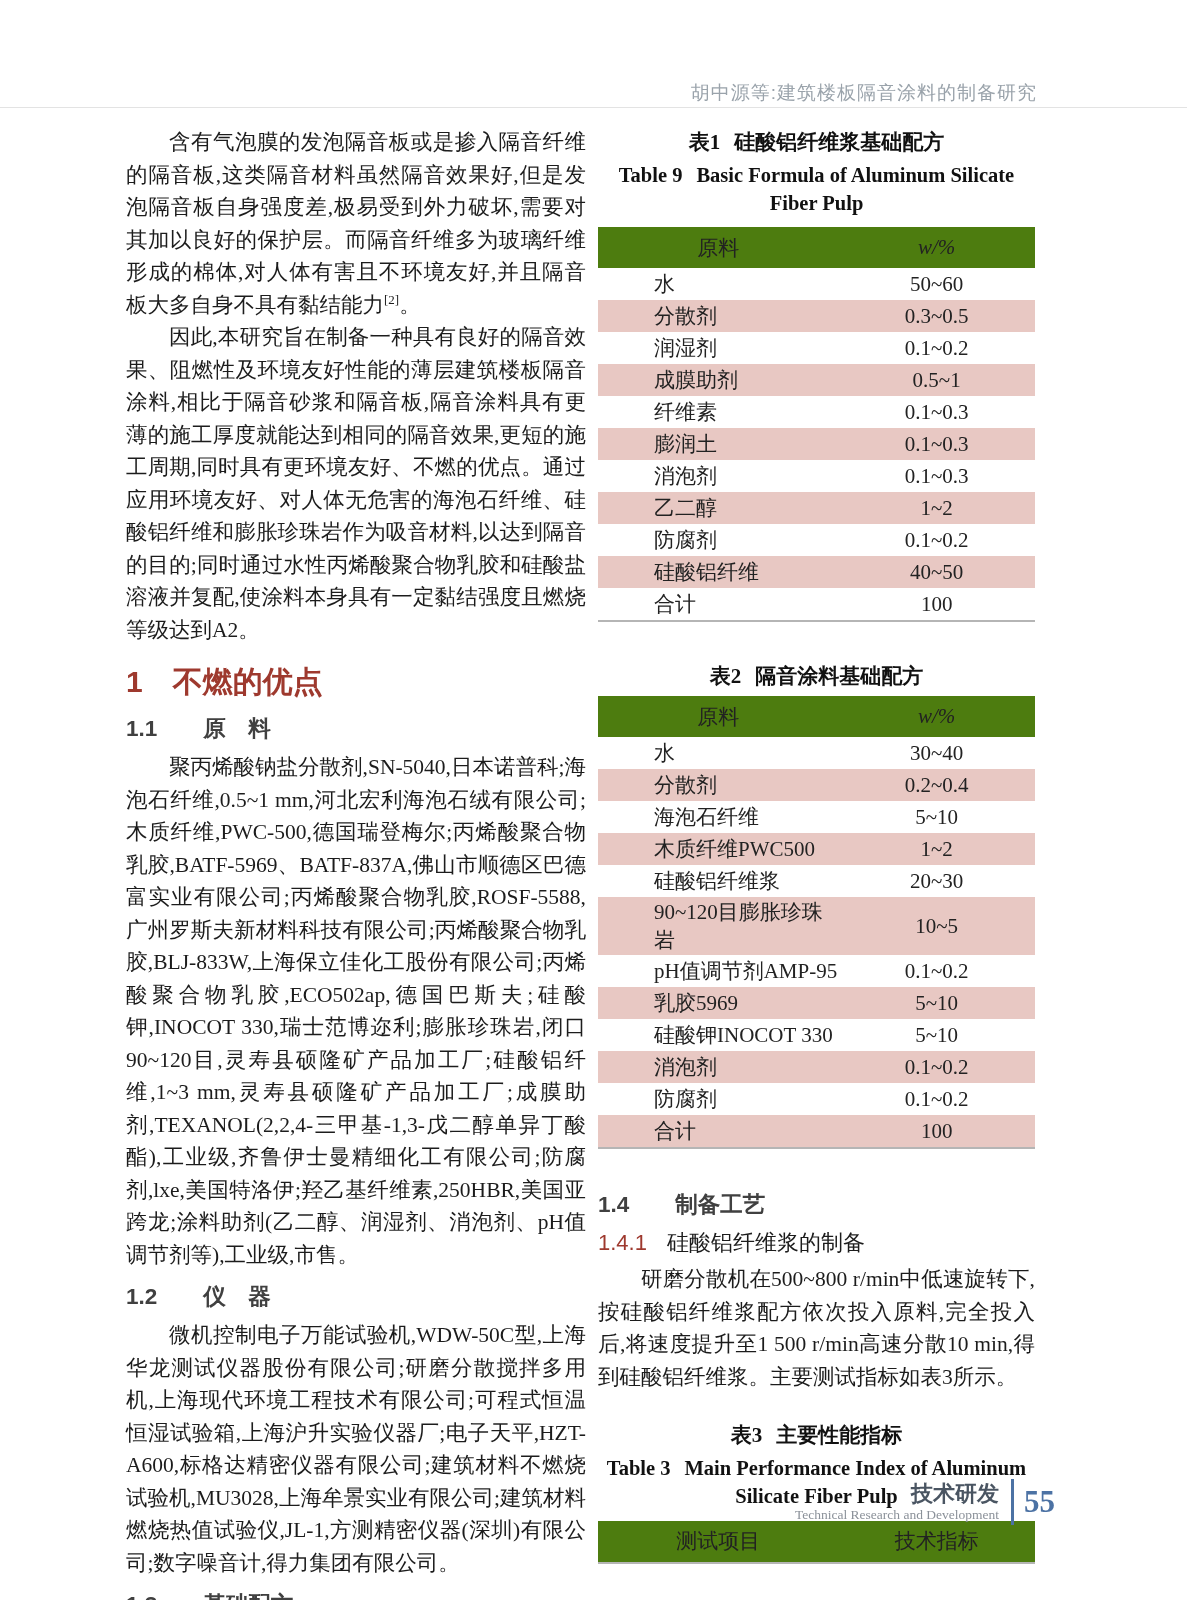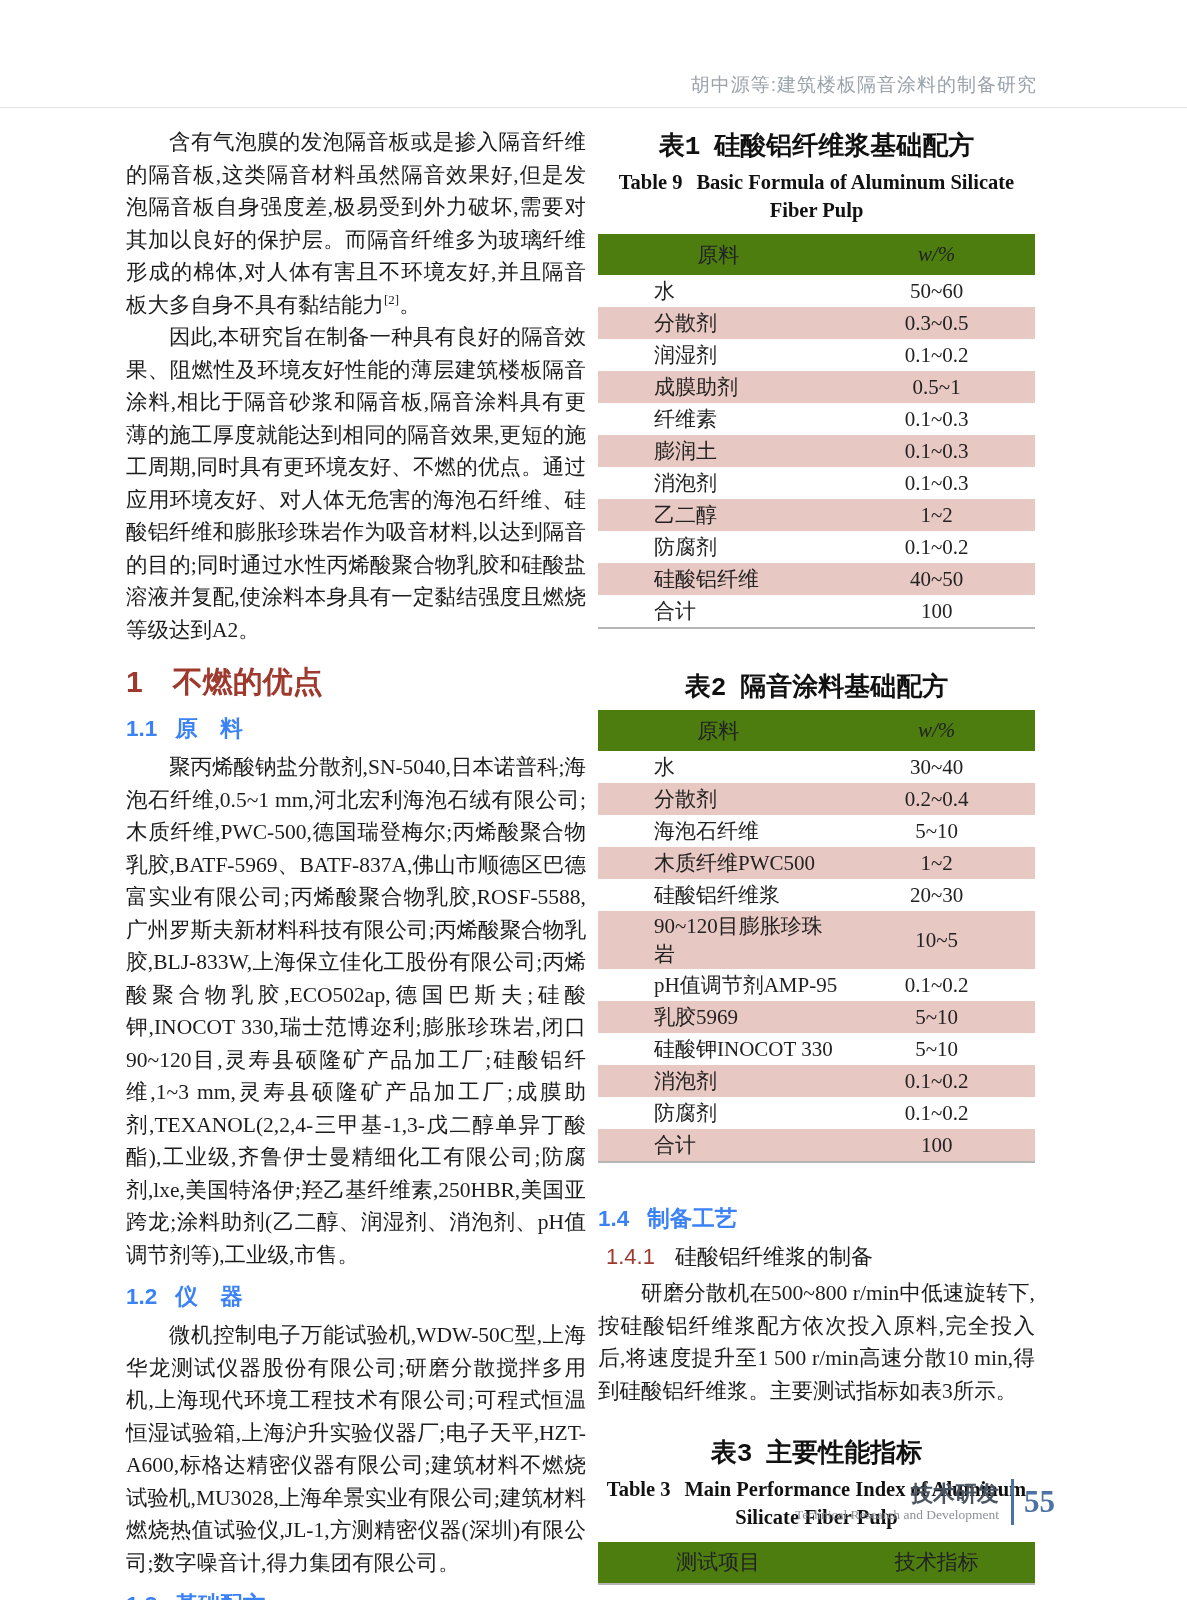"胡中源等:建筑楼板隔音涂料的制备研究" .running-title { top: 72px -> 80px }
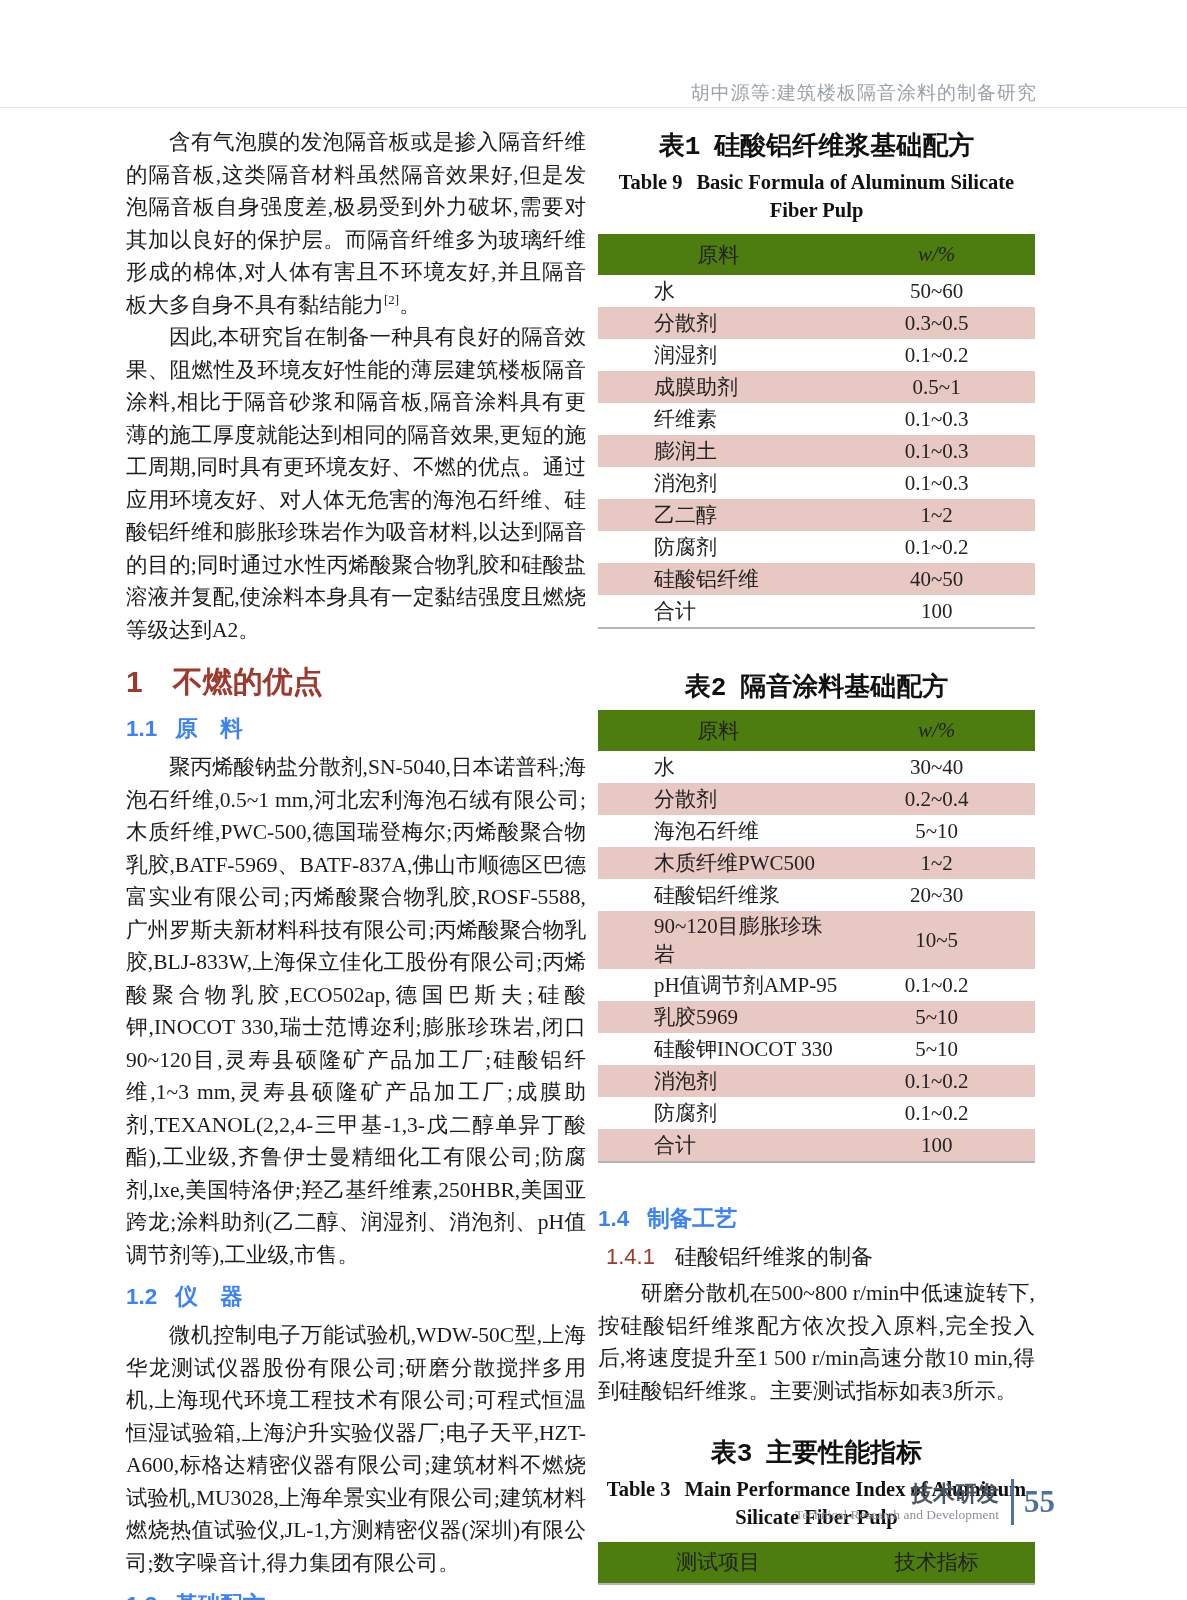"表1 硅酸铝纤维浆基础配方" .tcap-cn { font-family: Liberation Mono, monospace -> Liberation Serif, serif; font-size: 26px -> 21px }
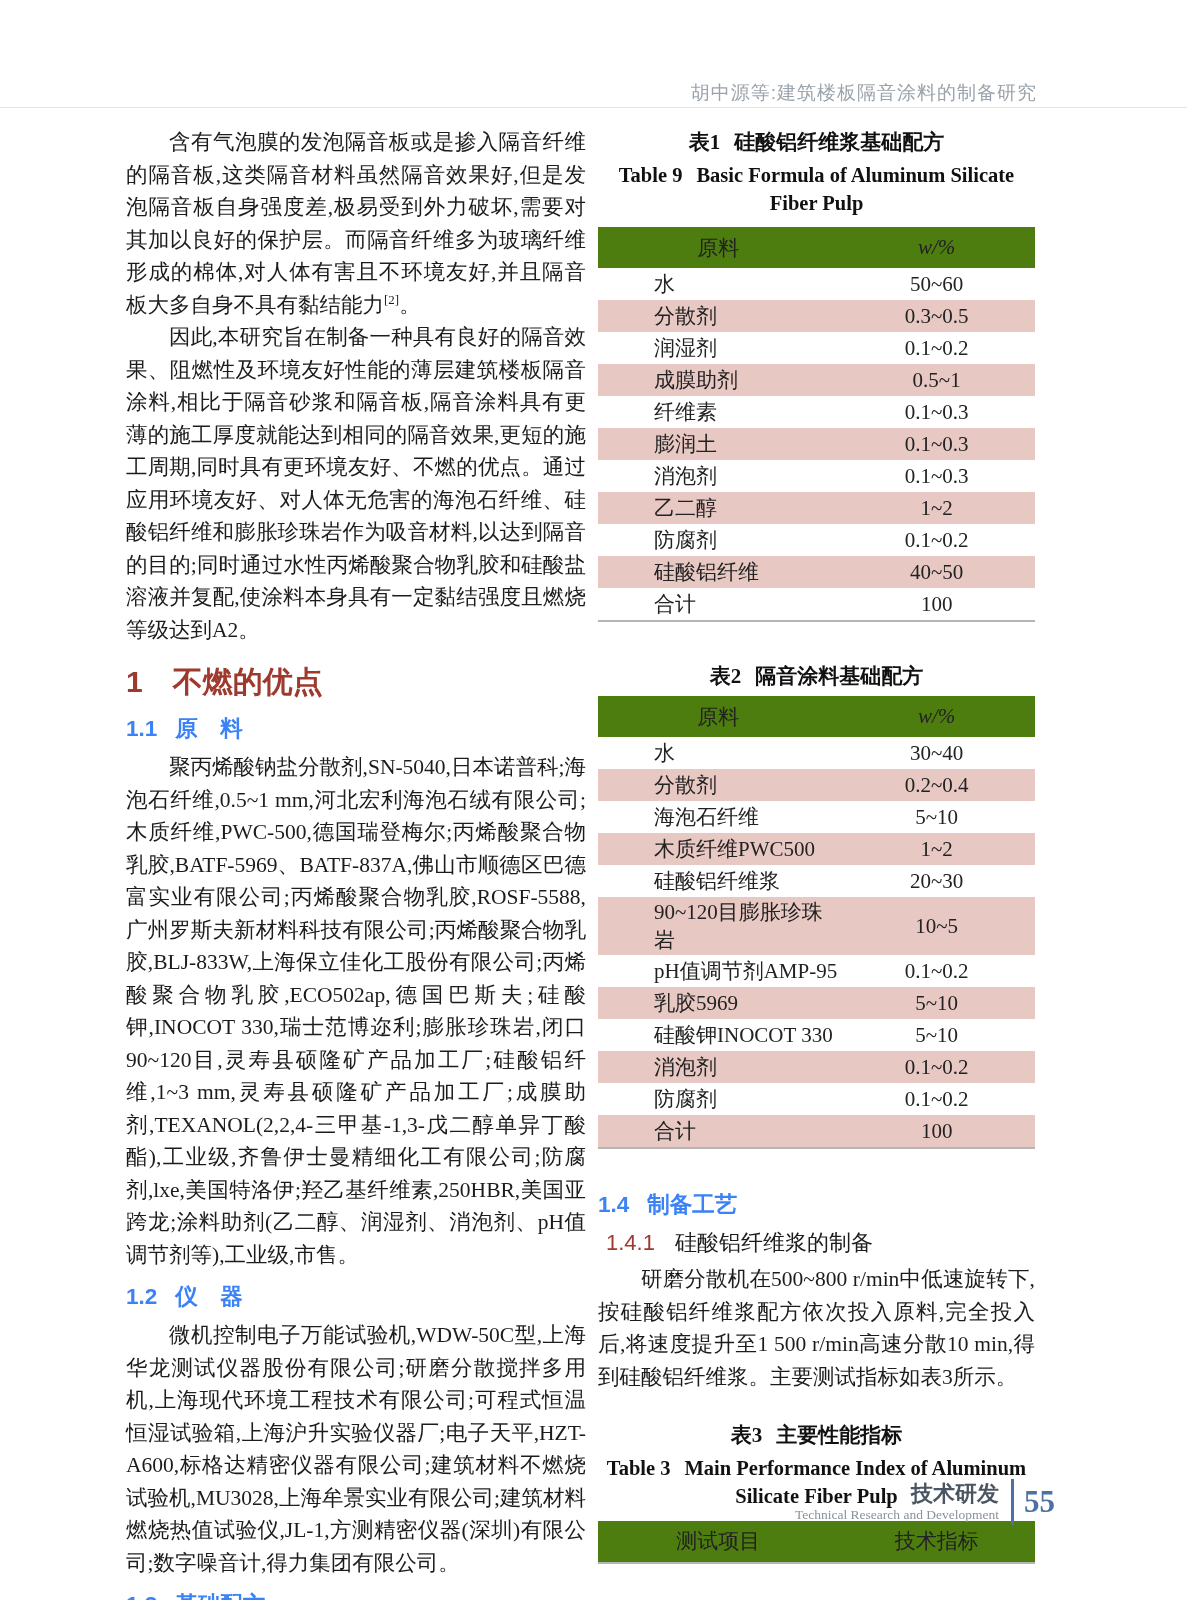"1.1" .sec-h2 { color: #3b82f6 -> #404040; gap: none -> 28px }
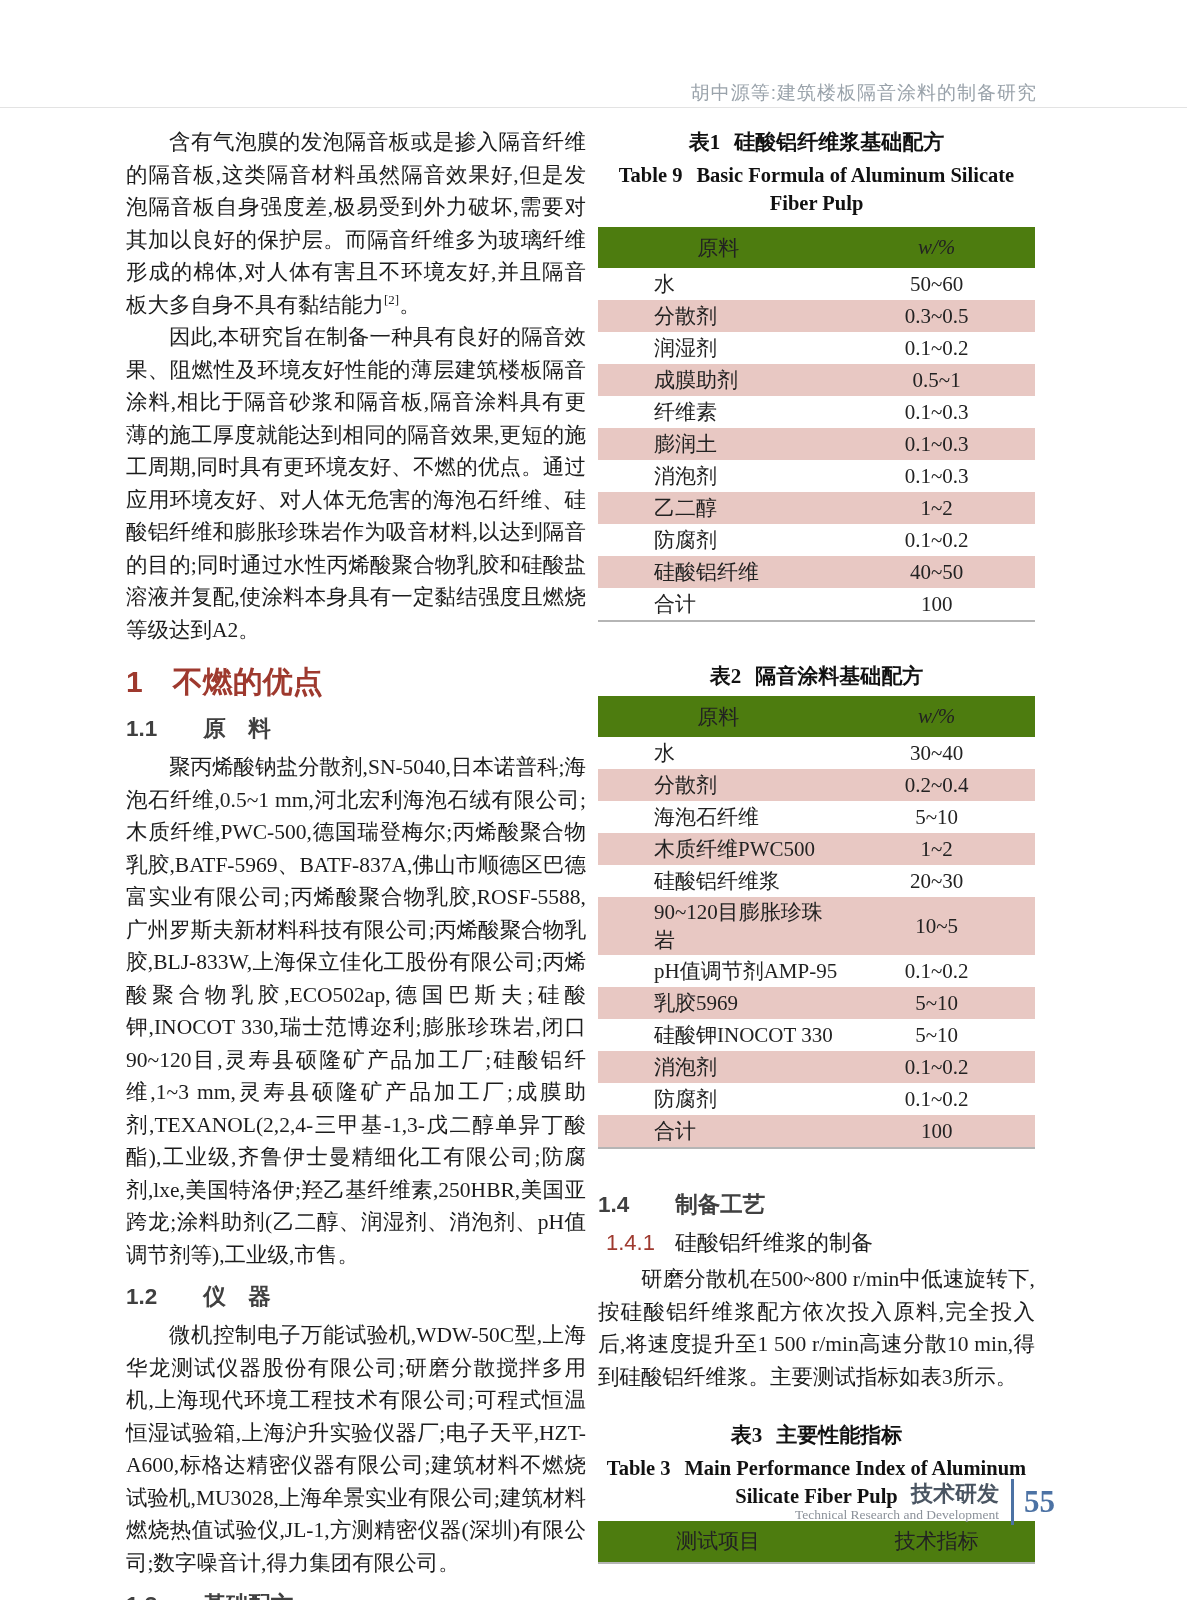"1.4.1" .sec-h3 .sec-num { margin-left: 8px -> none }
